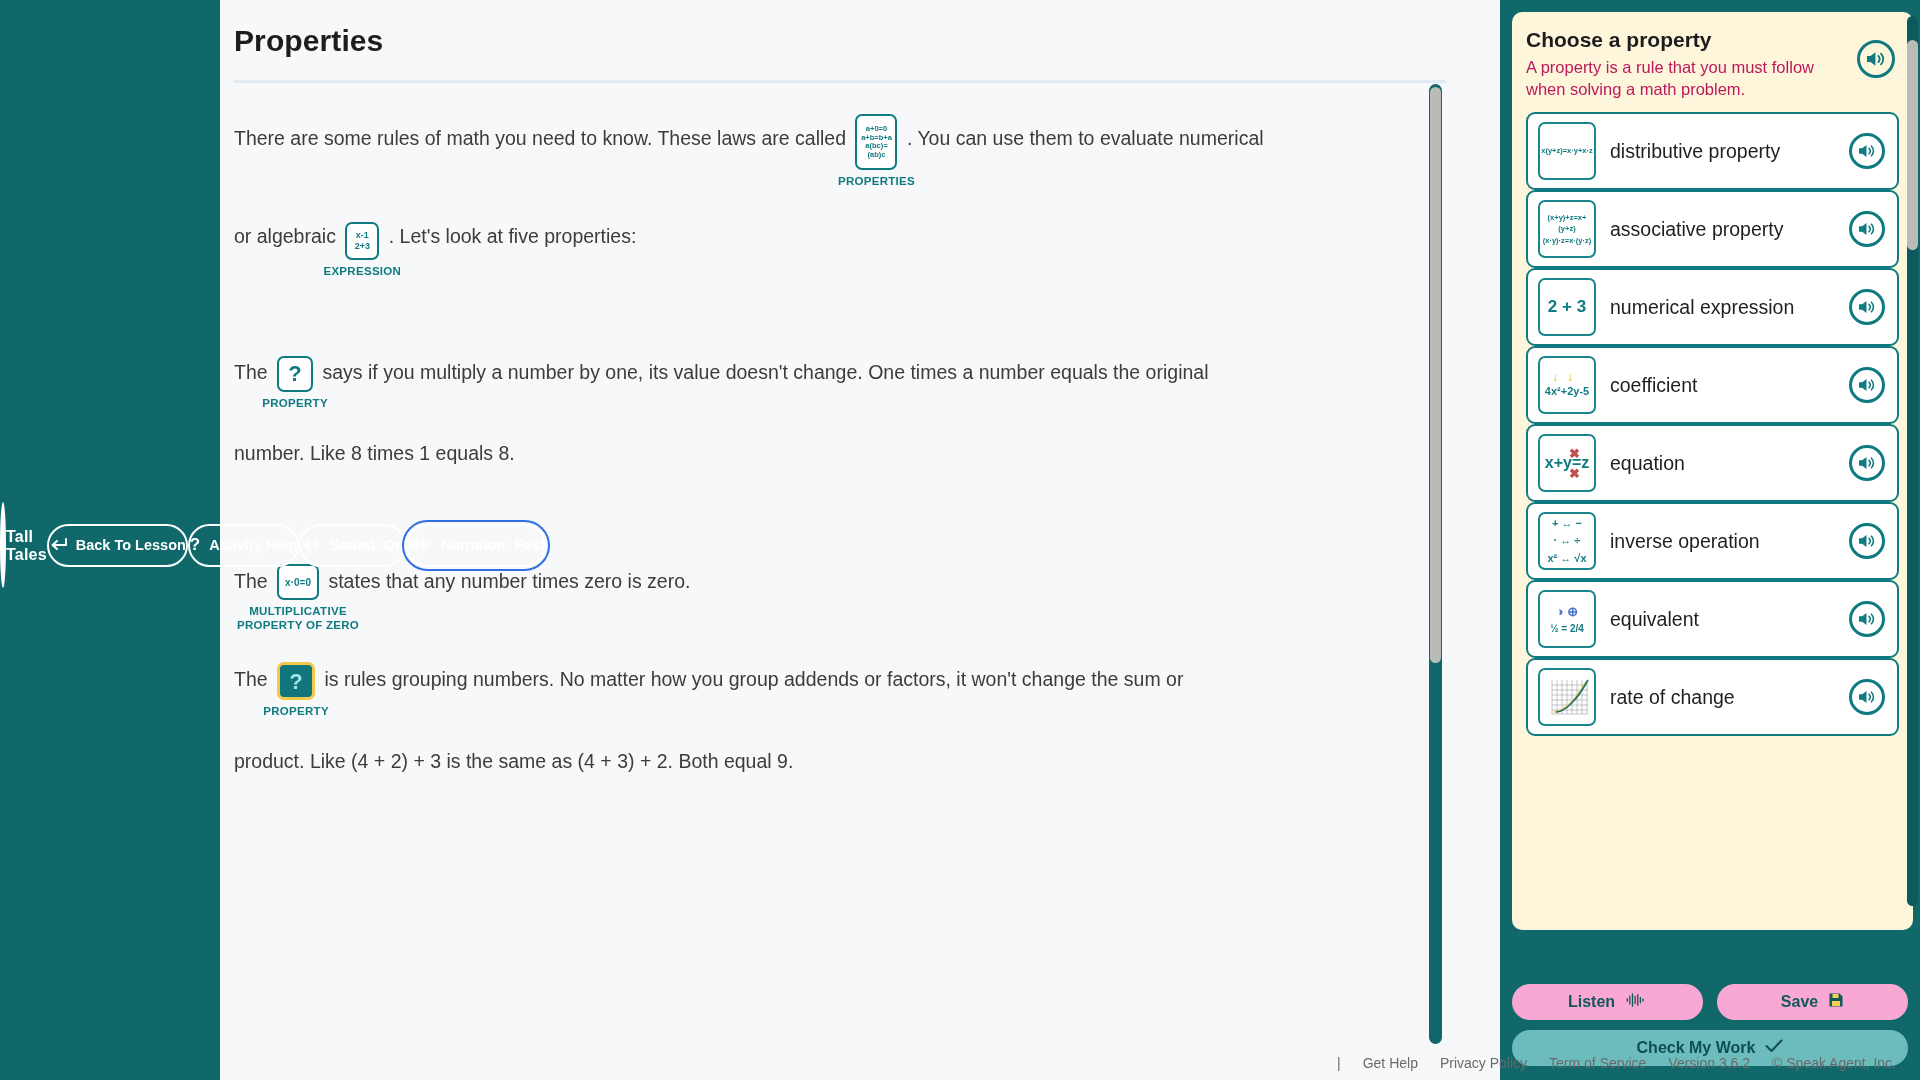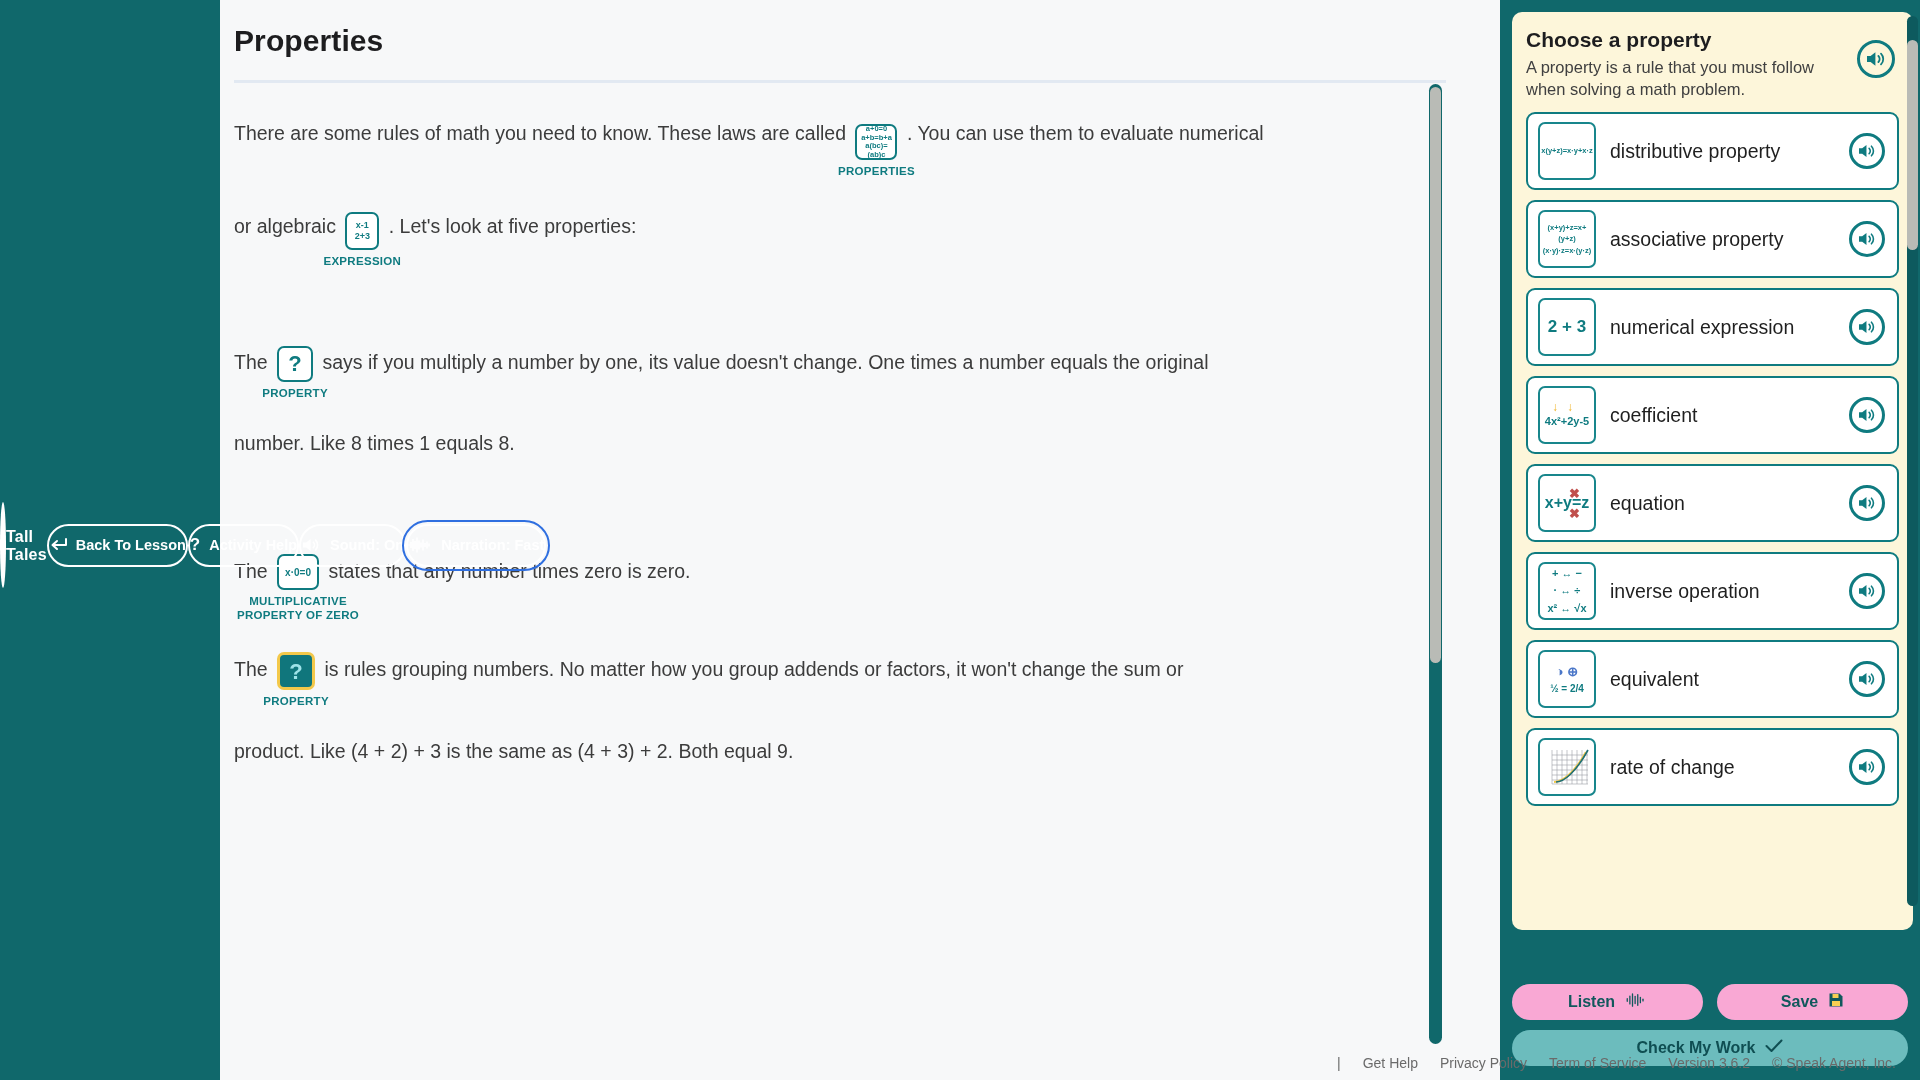"A property is a rule" .choose-head p { color: #404040 -> #be185d }
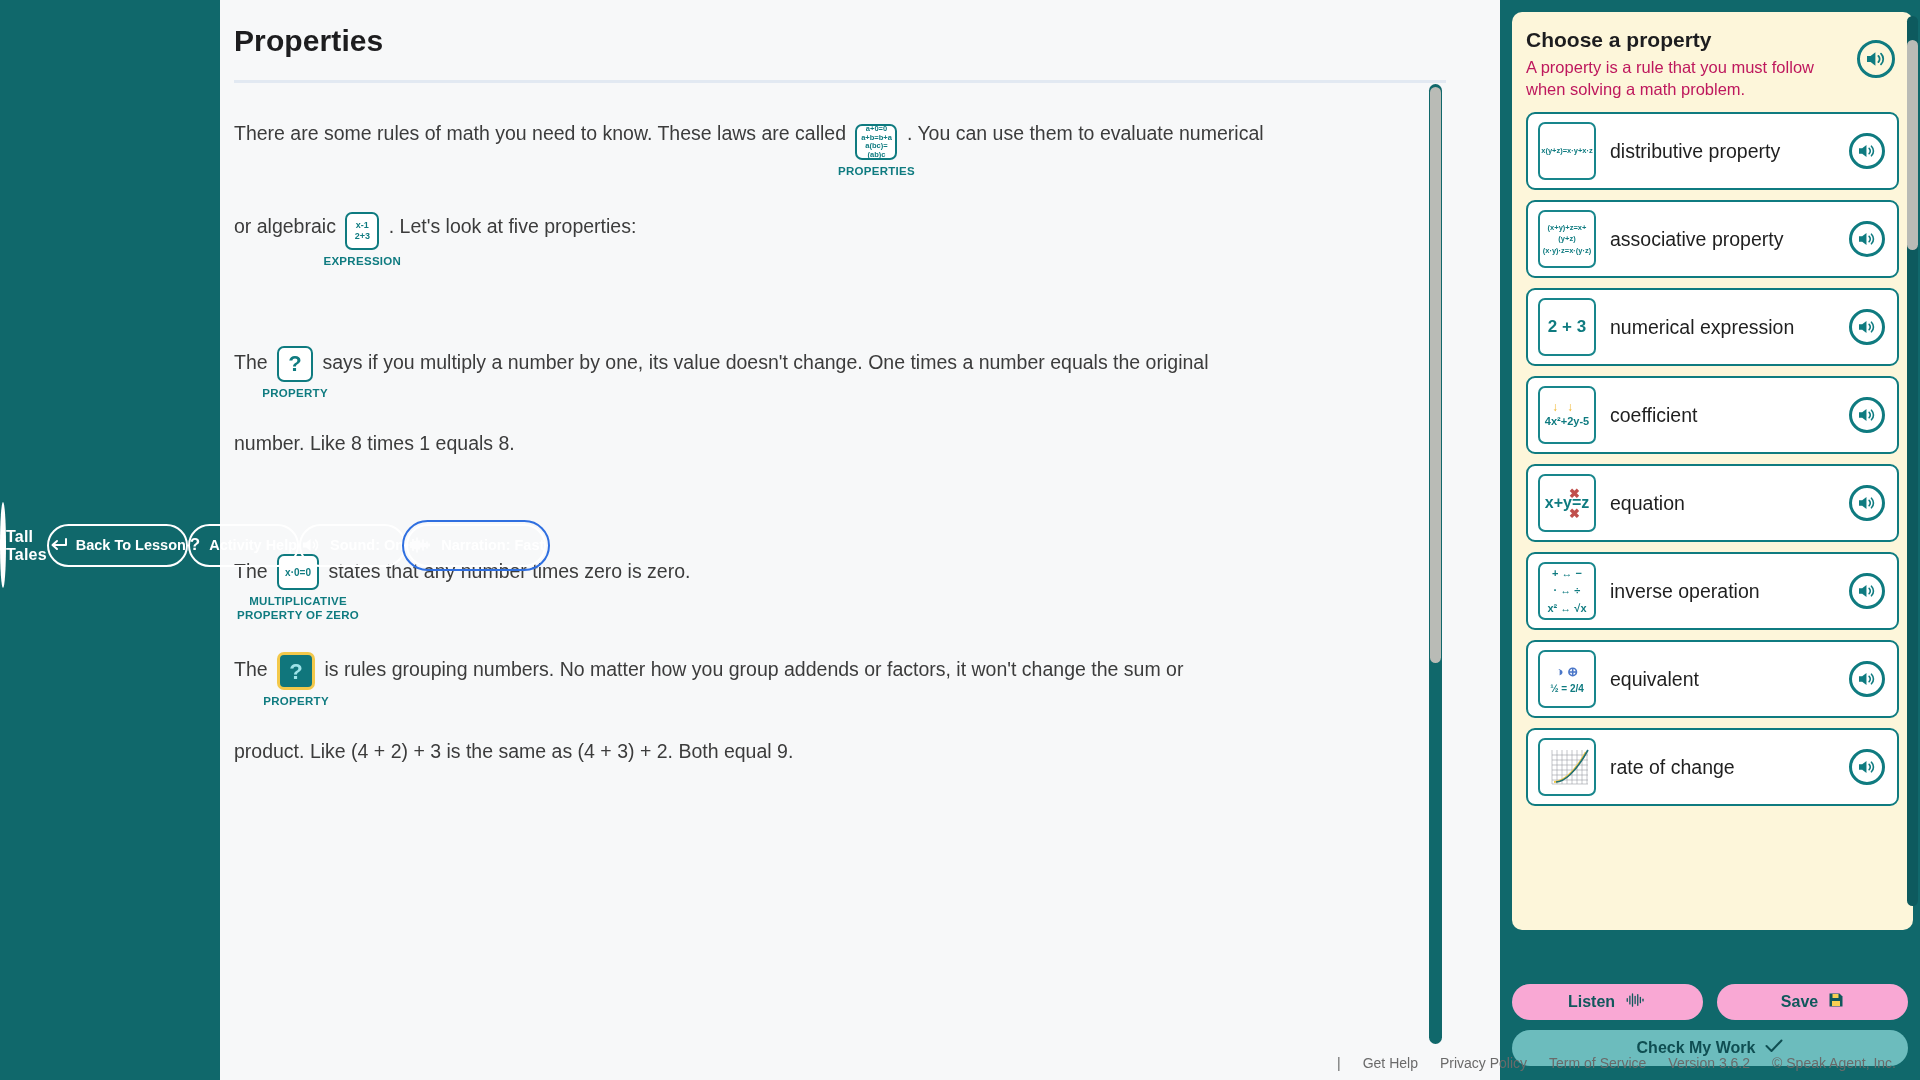"a+0=0" .blank .box.w3 { height: 36px -> 56px }
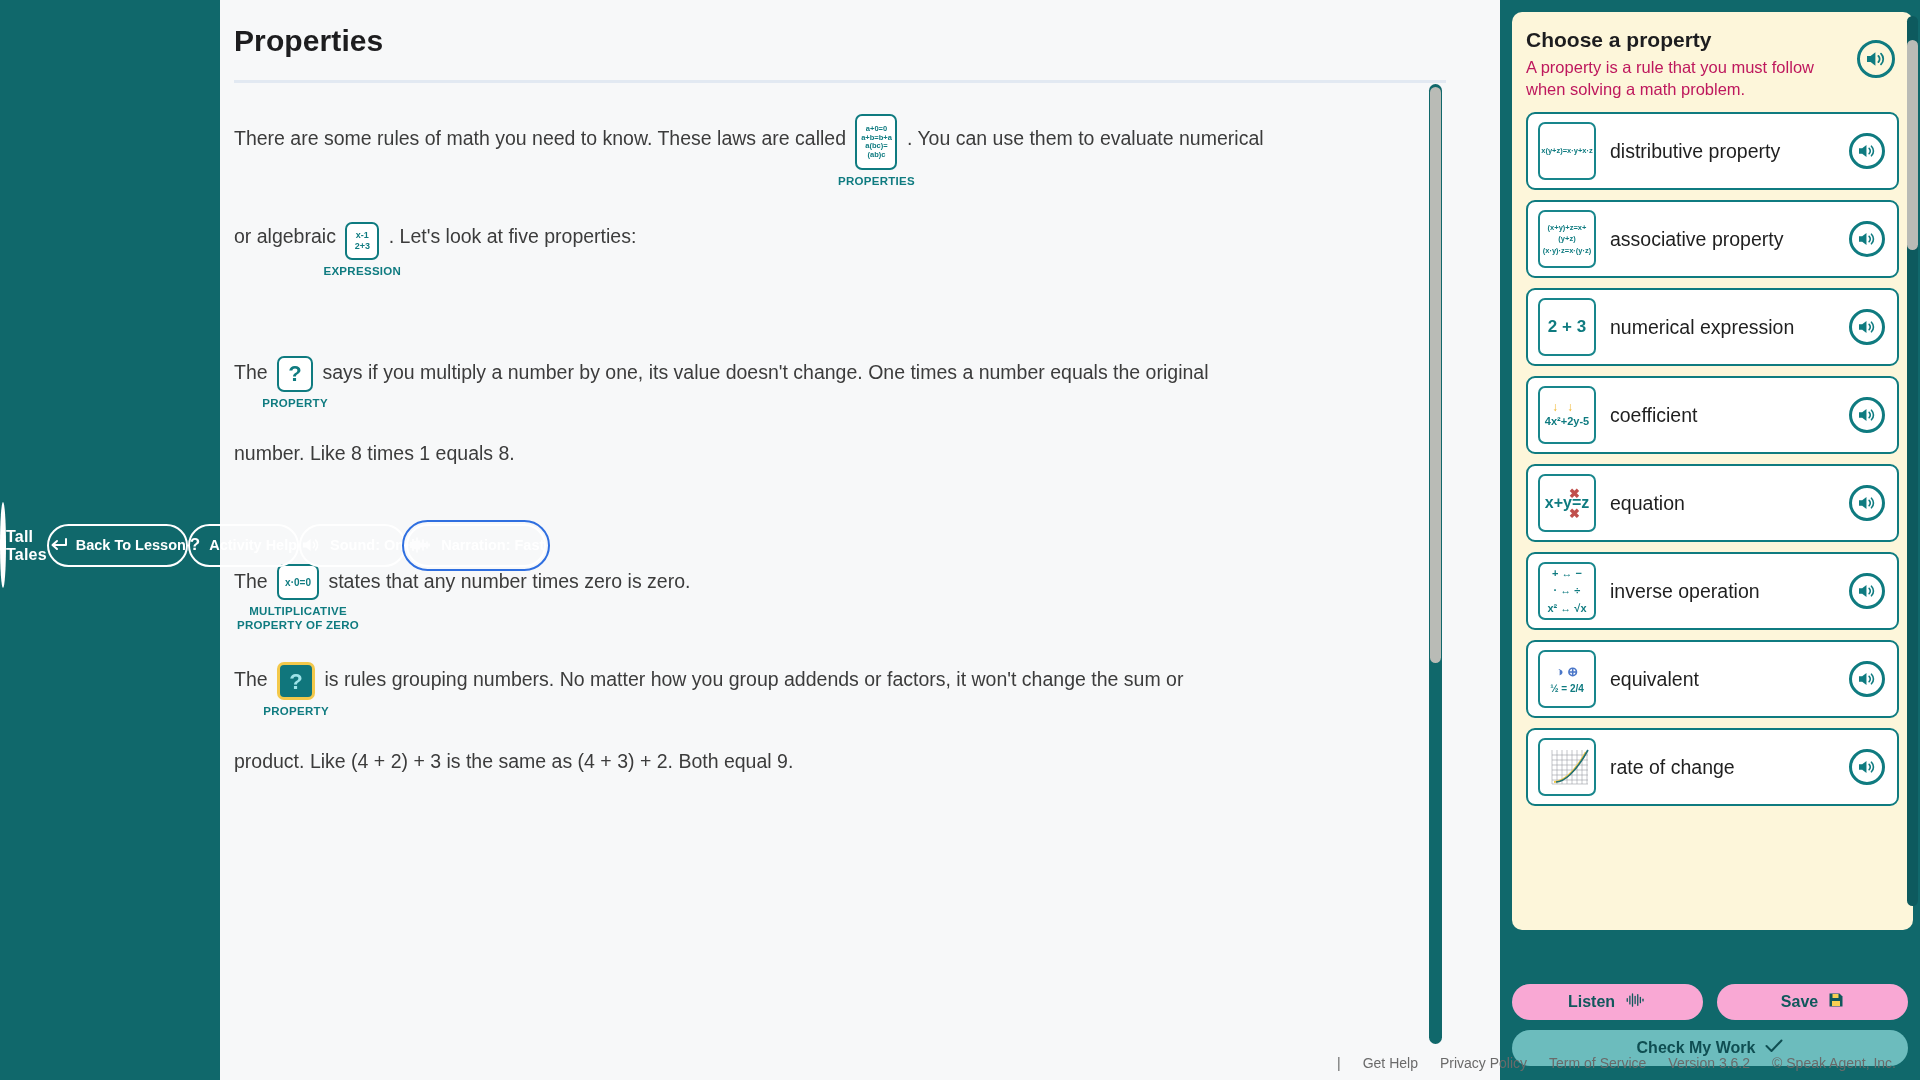"x(y+z)=x·y+x·z" .prop-list { gap: 10px -> 0 }
